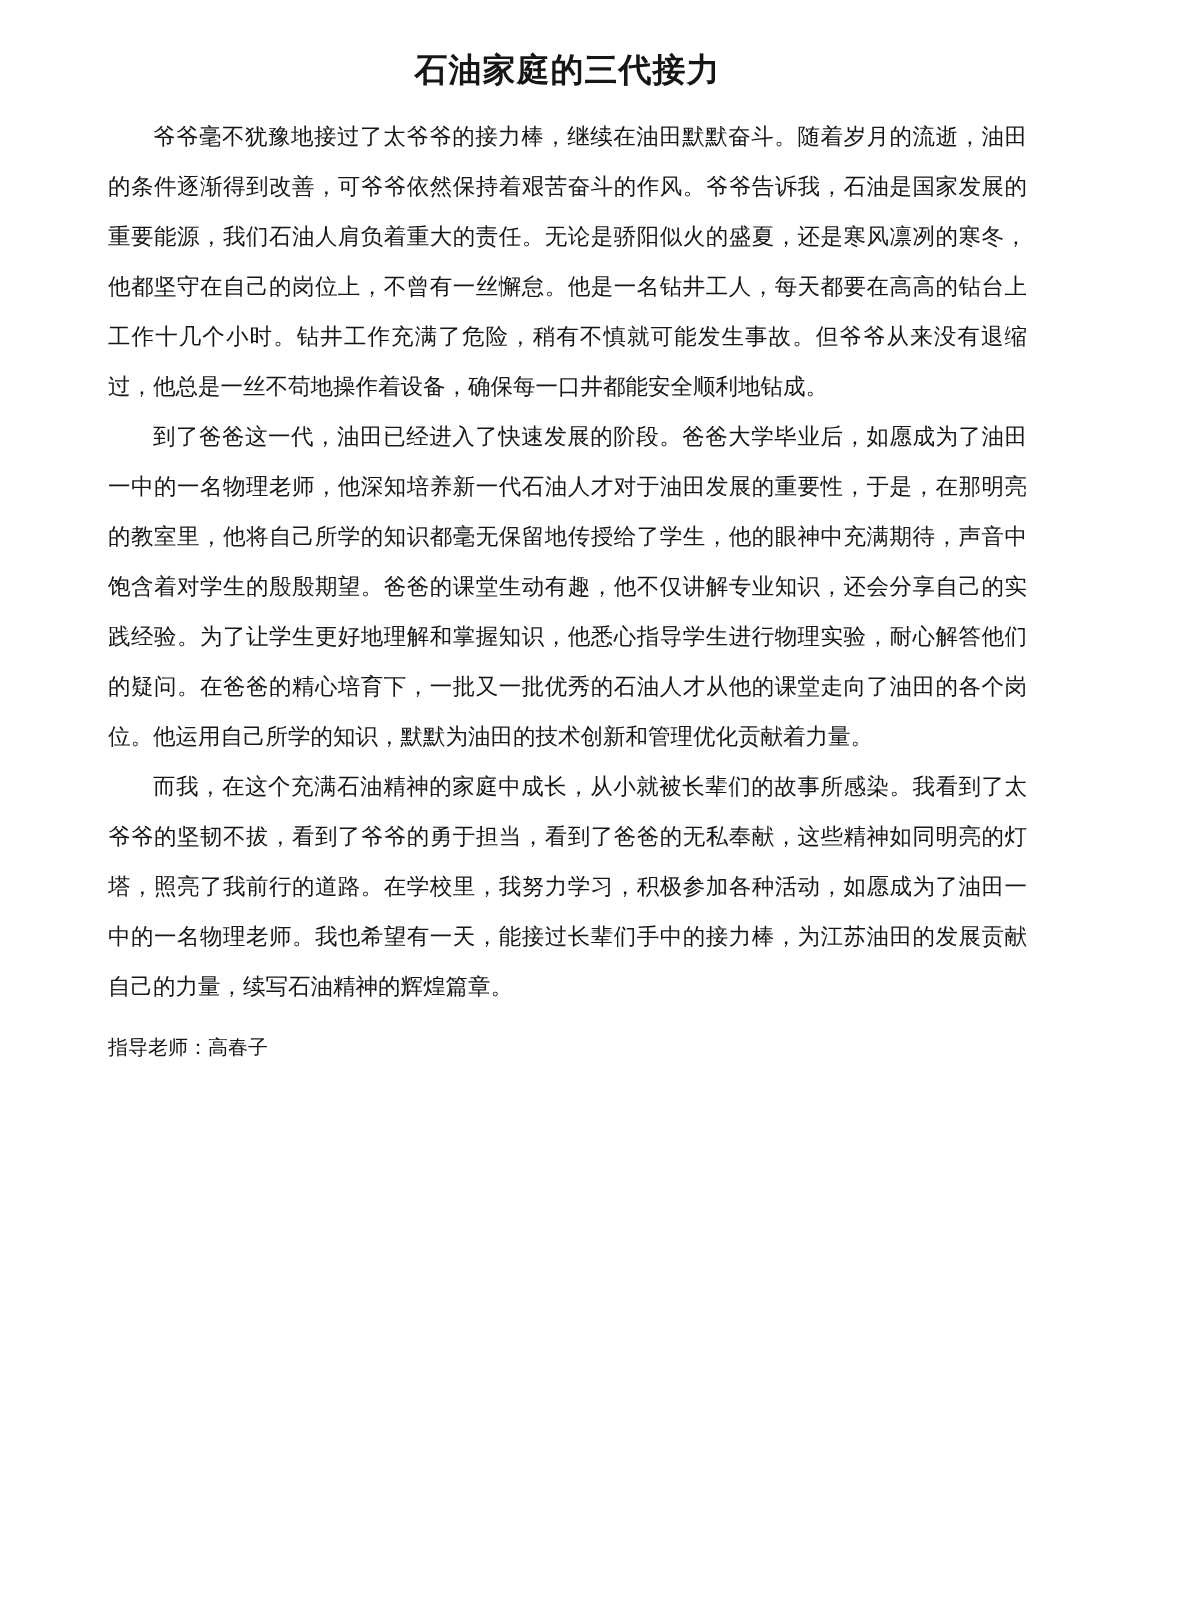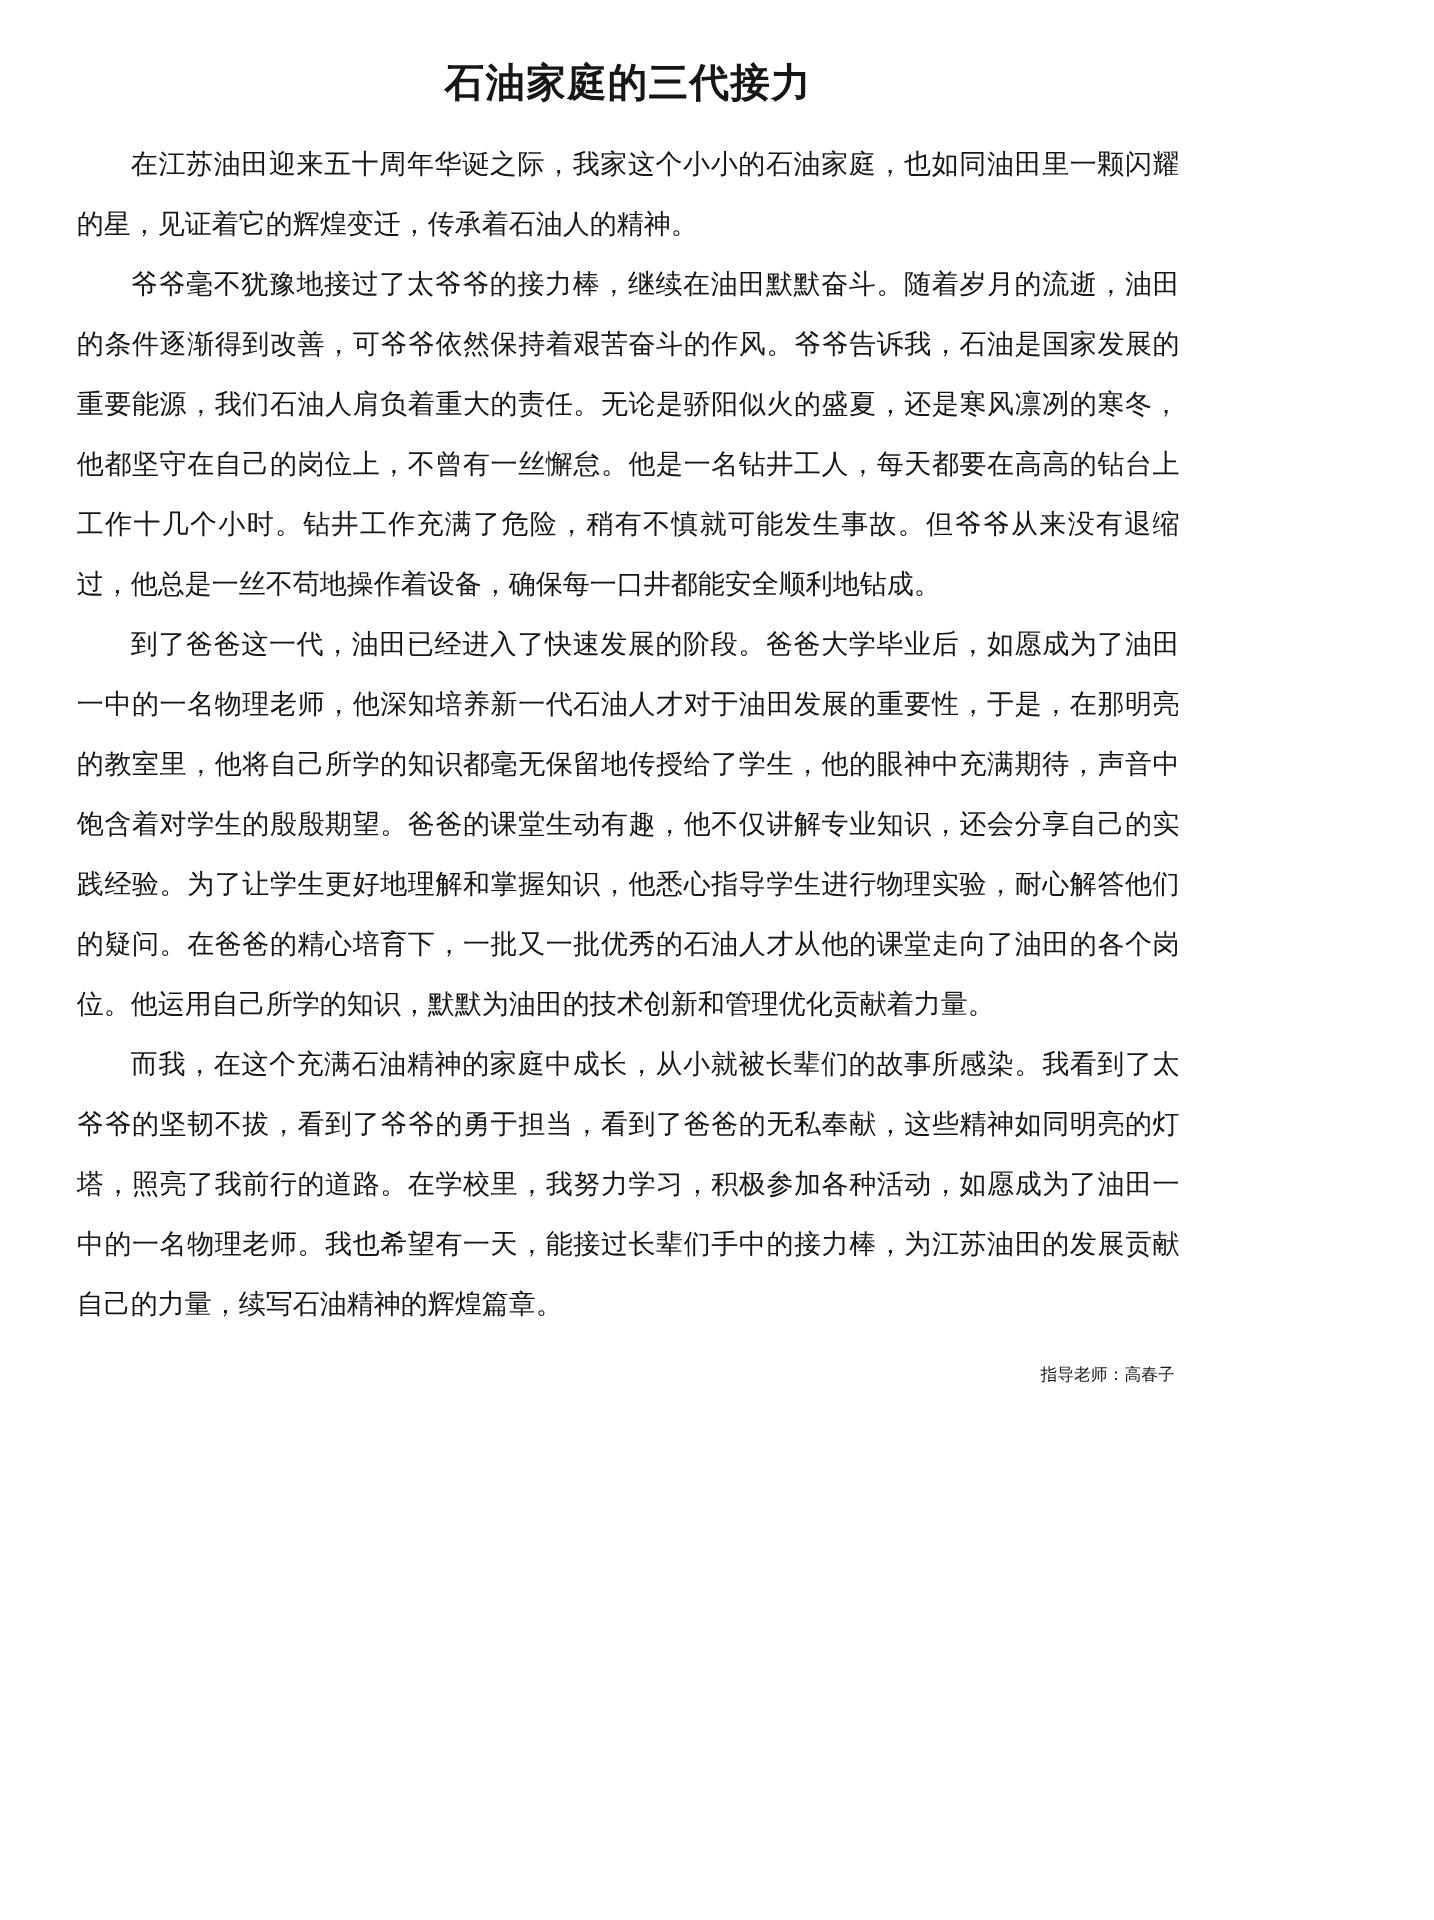"石油家庭的三代接力" .page { margin-left: none -> 44px }
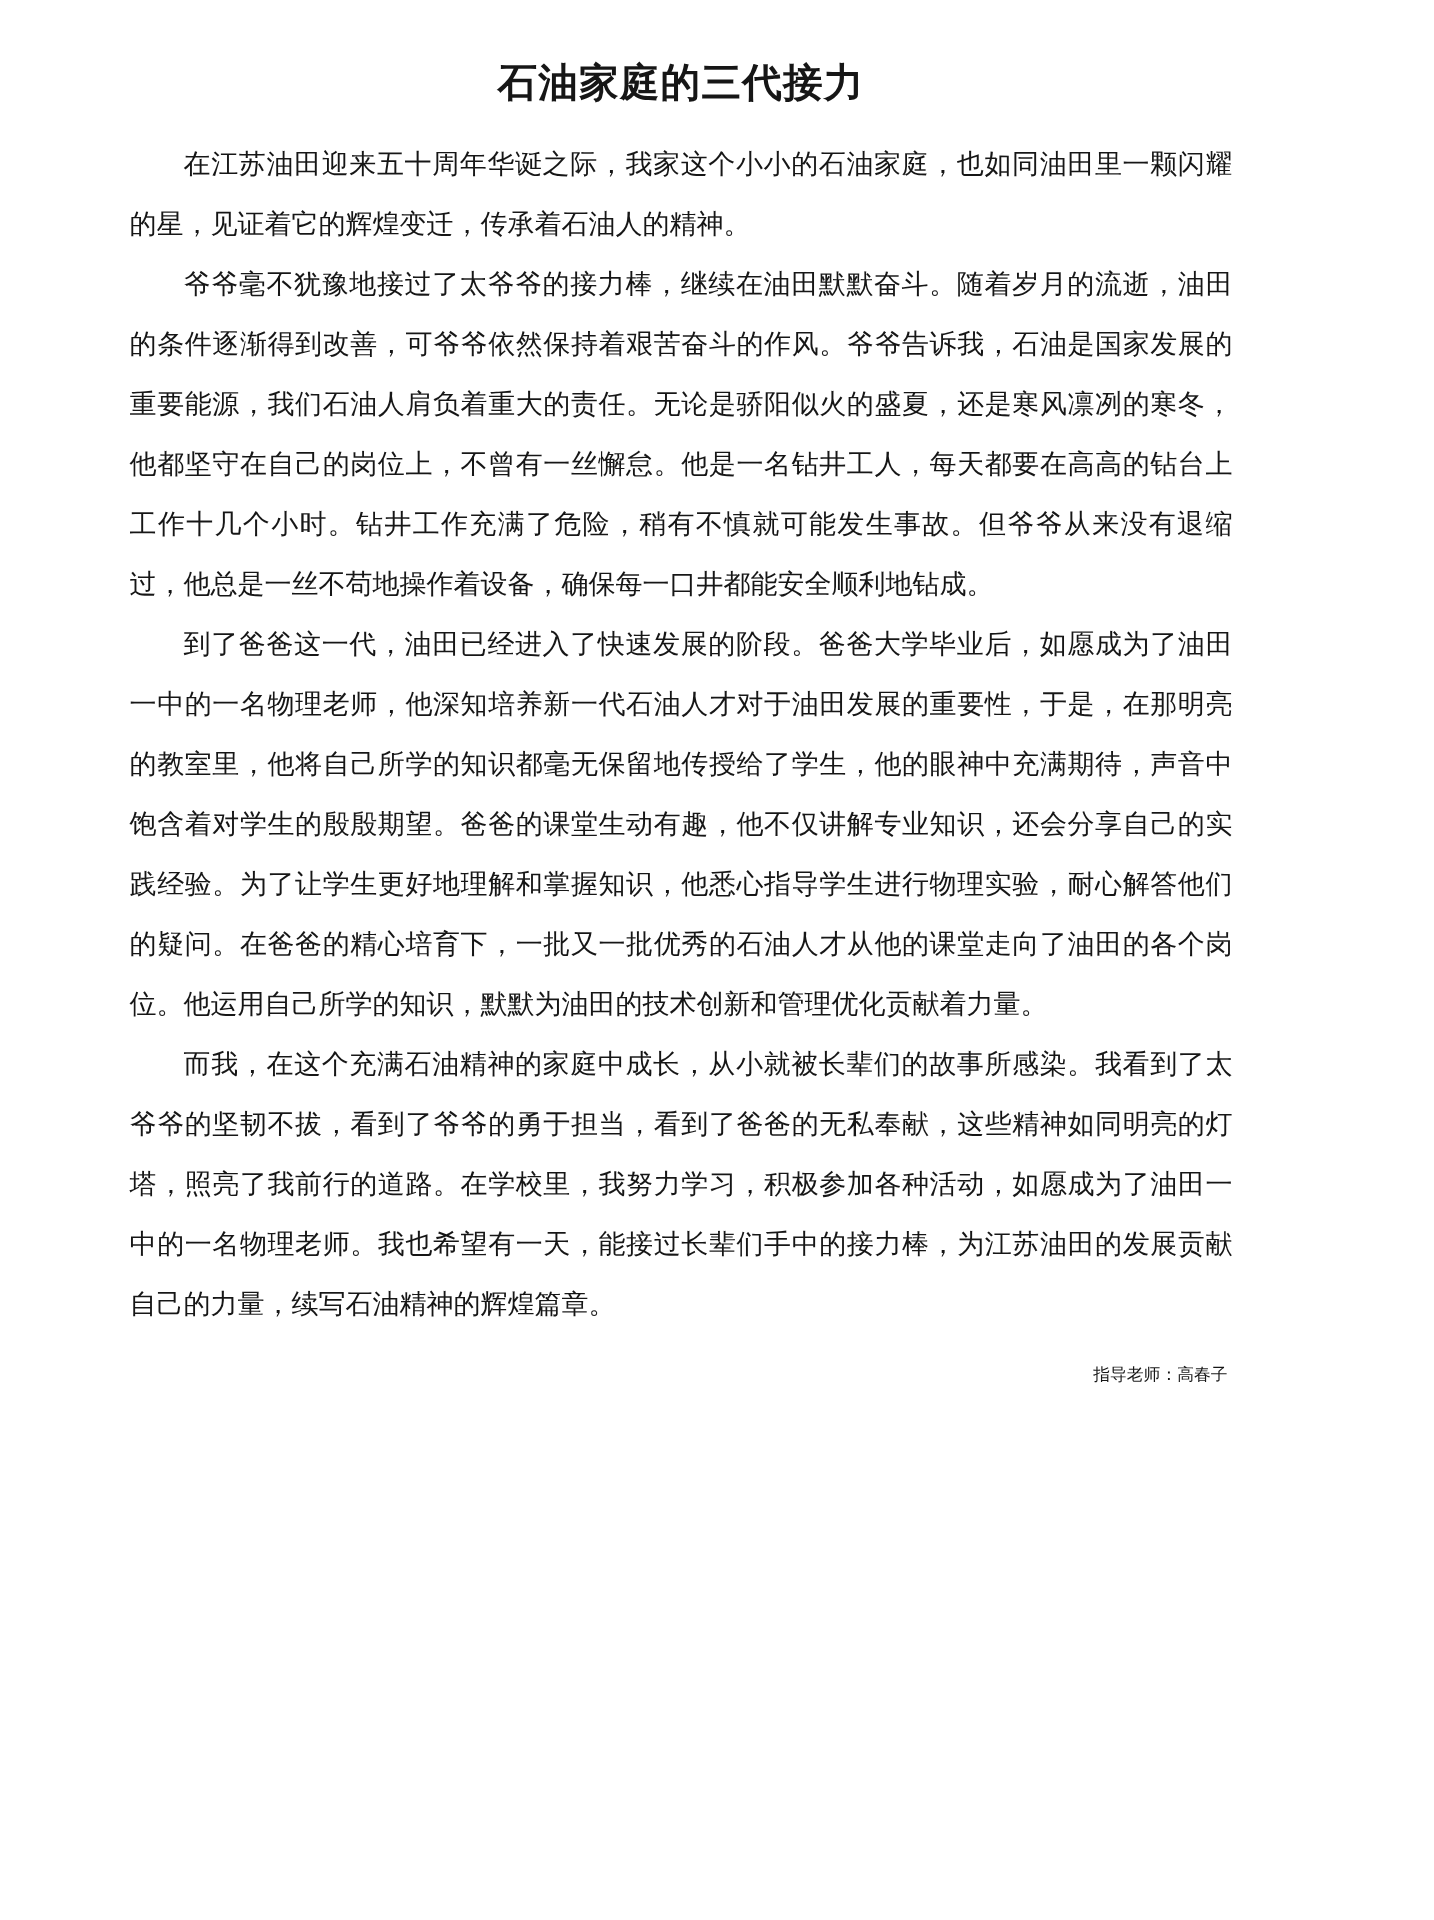"在江苏油田迎来五十周年华诞之际，我家这个小小的石油家庭，也如同油田里一颗闪耀的星" p.para { html: <p>在江苏油田迎来五十周年华诞之际，我家这个小小的石油家庭，也如同油田里一颗闪耀的星，见证着它的辉煌变迁，传承着石油人的精神。</p> -> none }
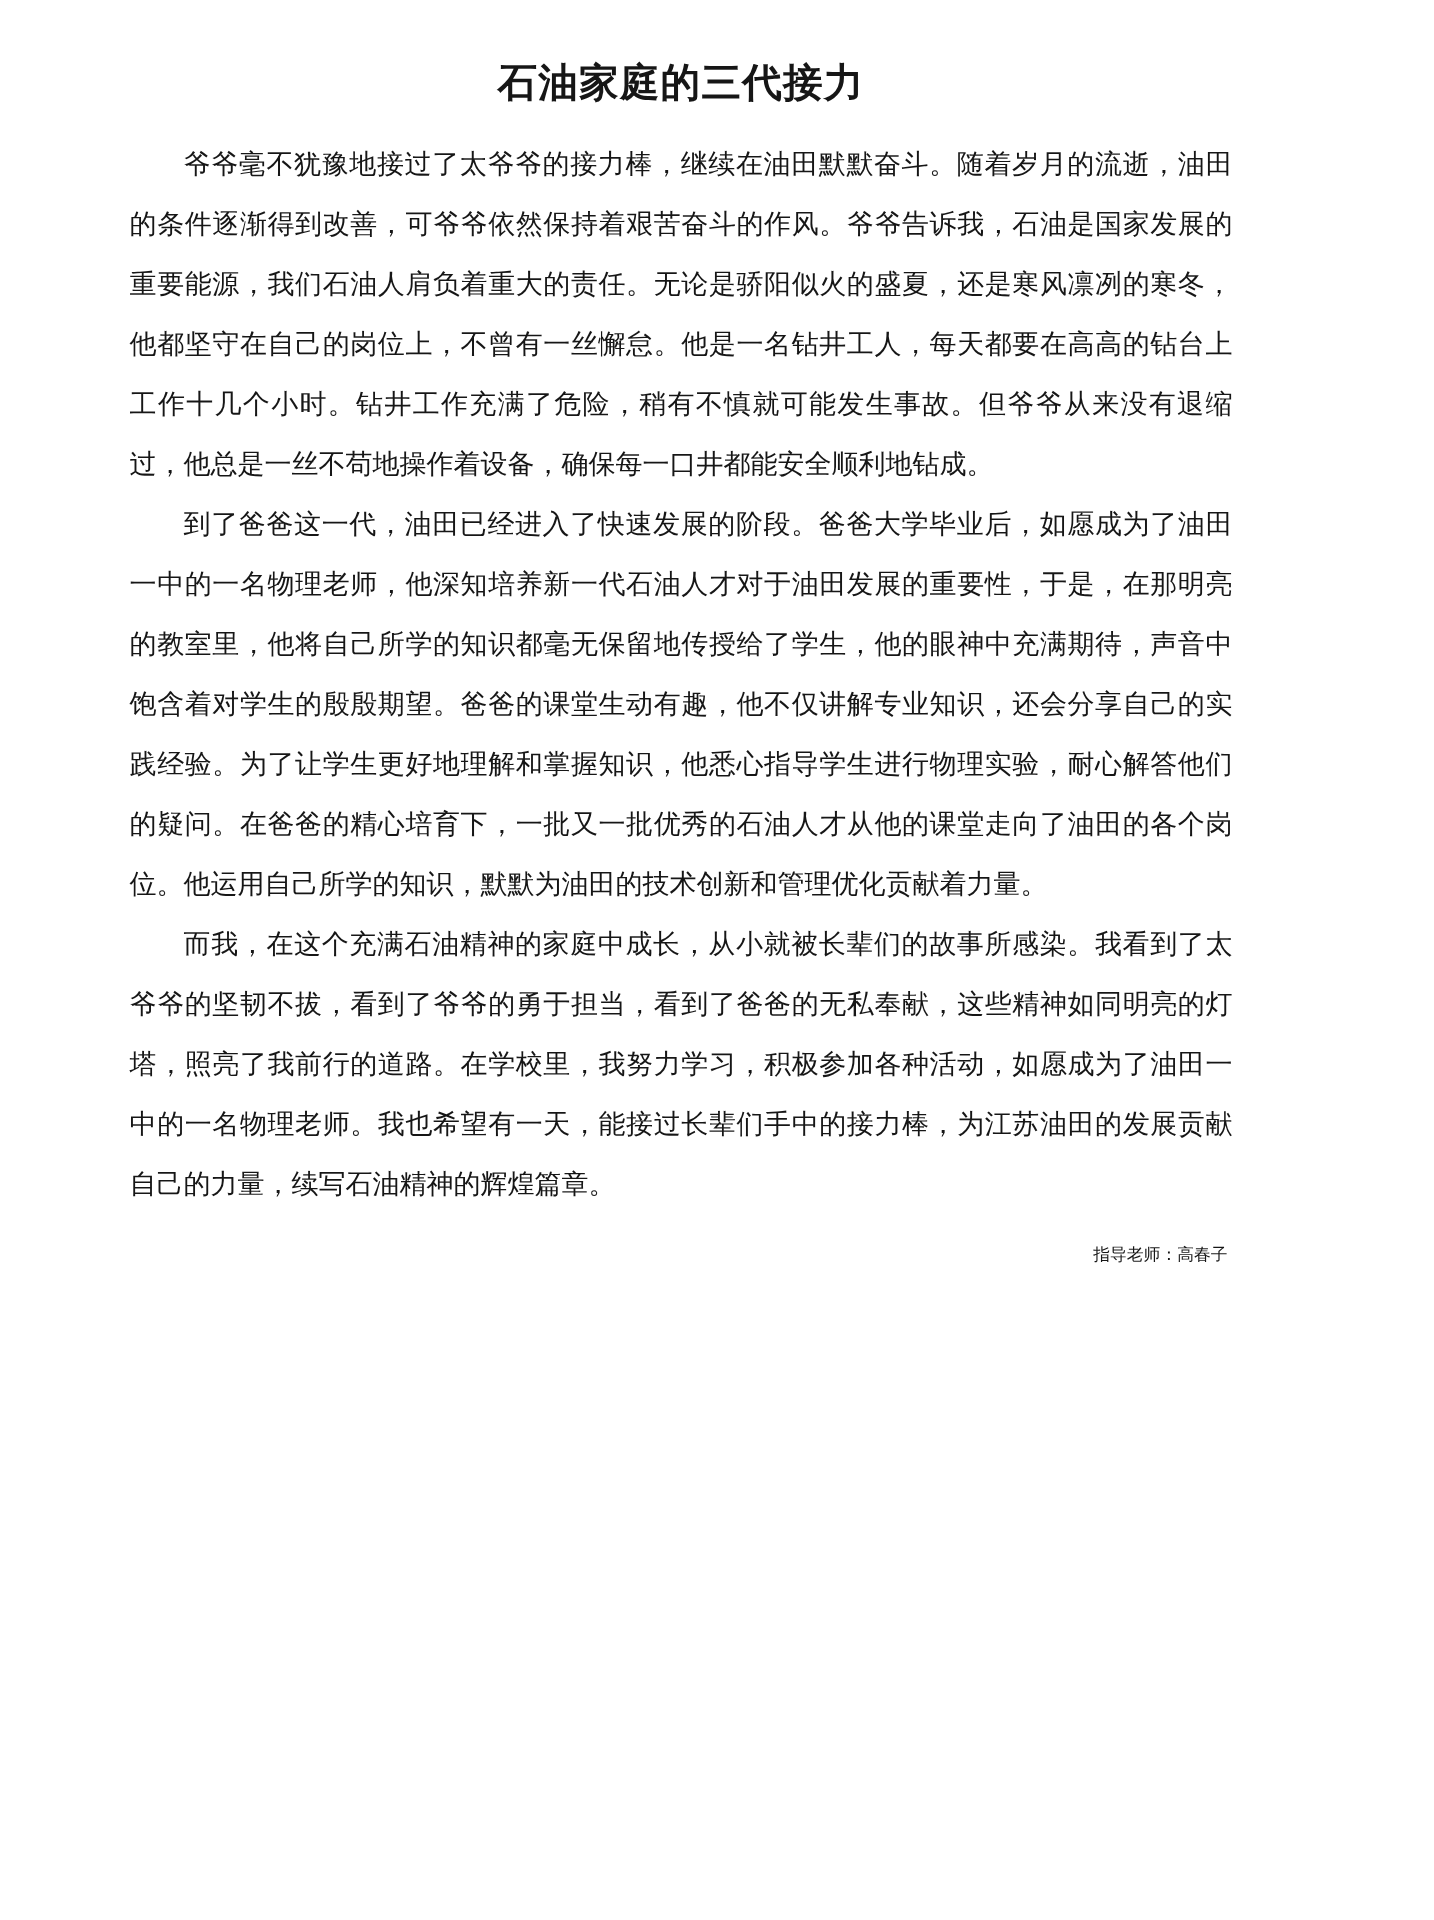"指导老师：高春子" .signature { font-size: 14px -> 20px; text-align: right -> none }
